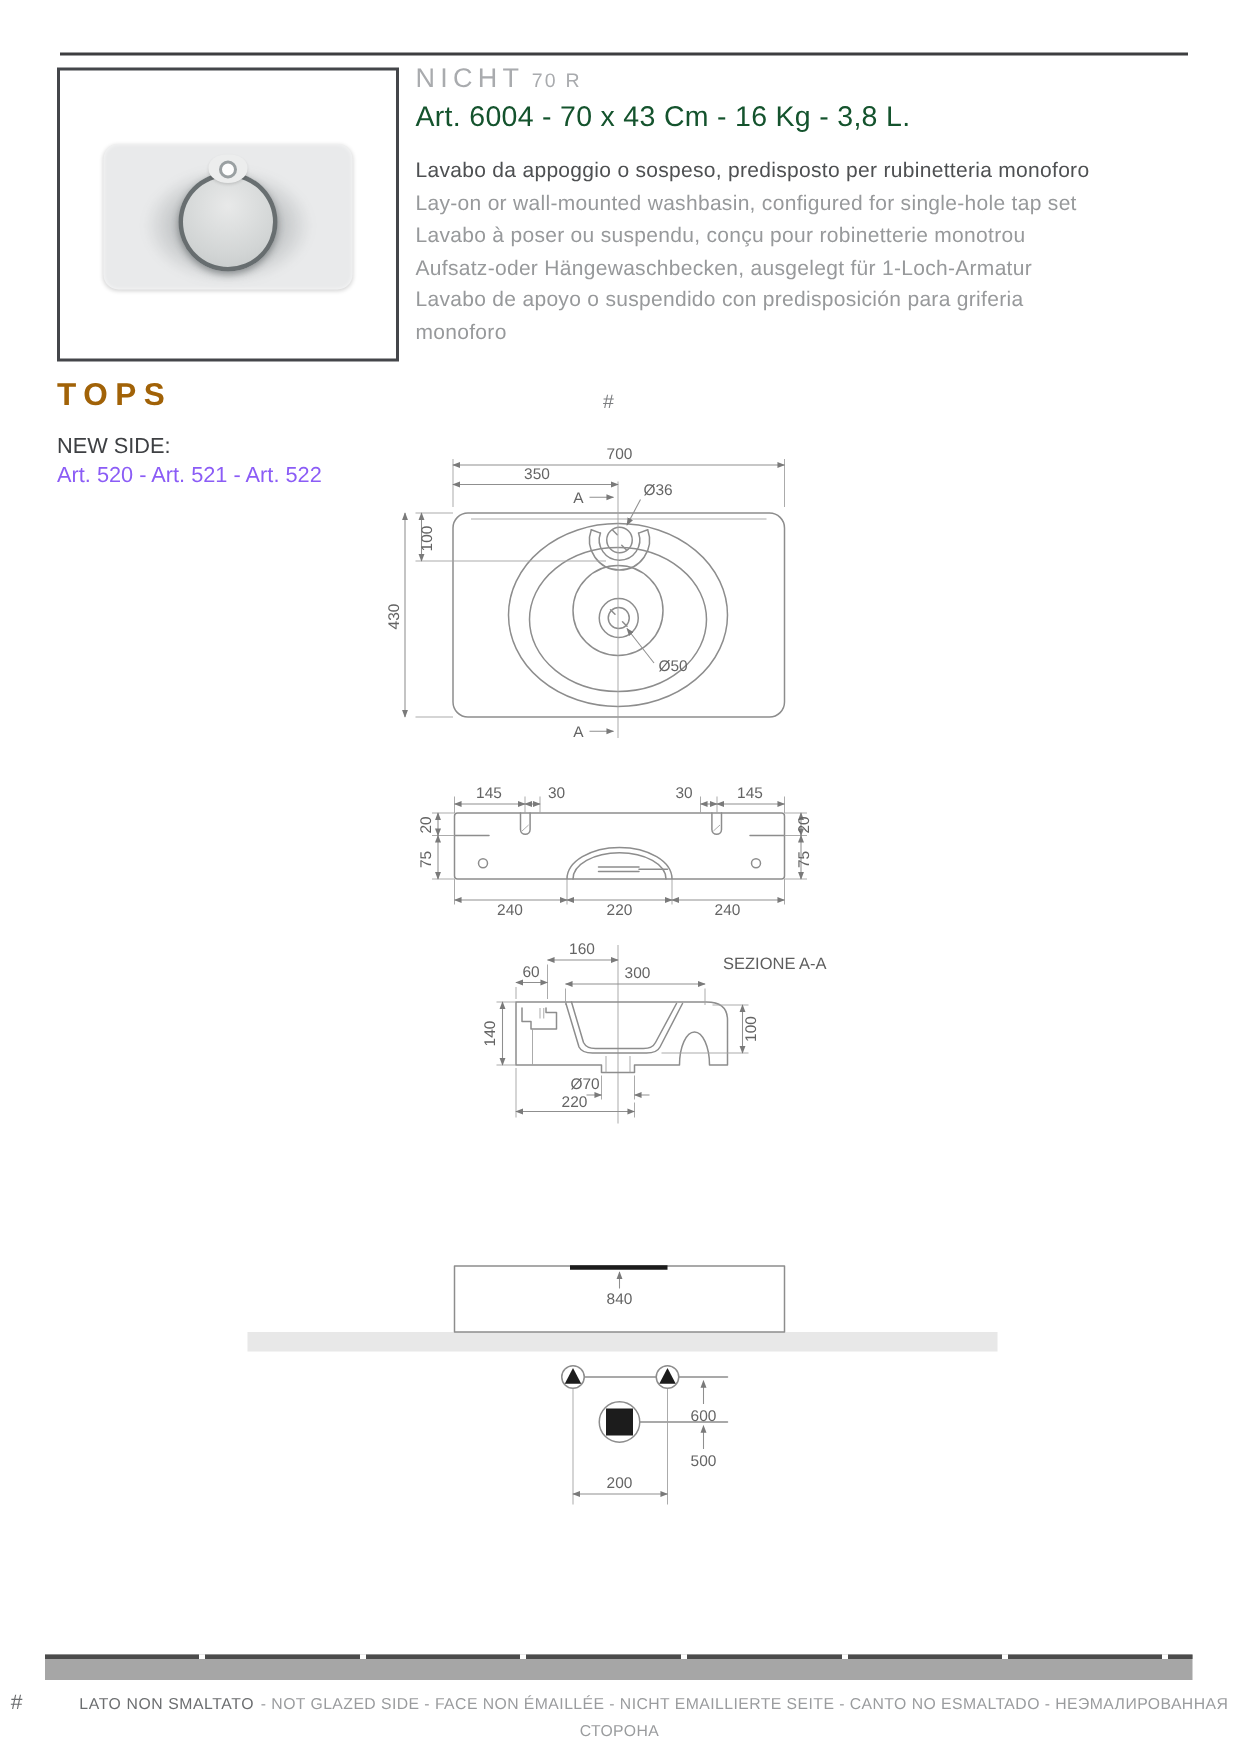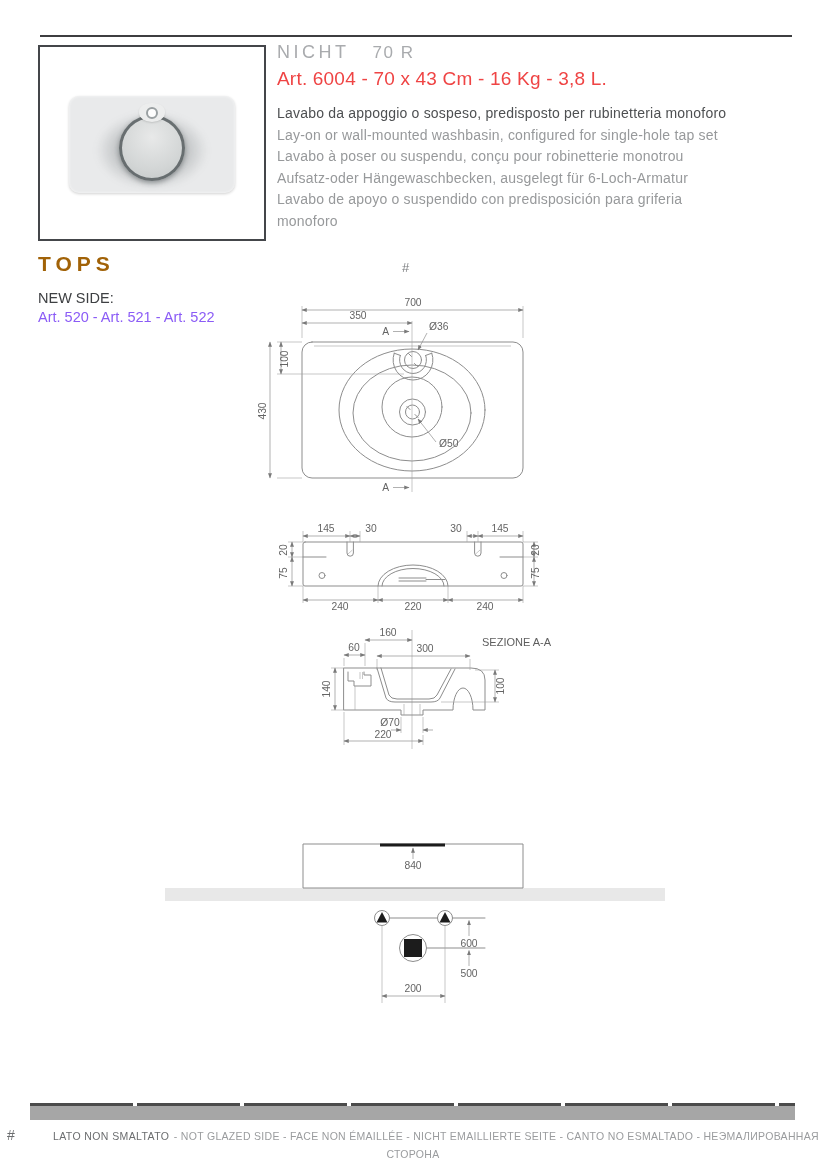"70 R" .product-variant { font-size: 17px -> 13px; margin-left: 23px -> 5px }
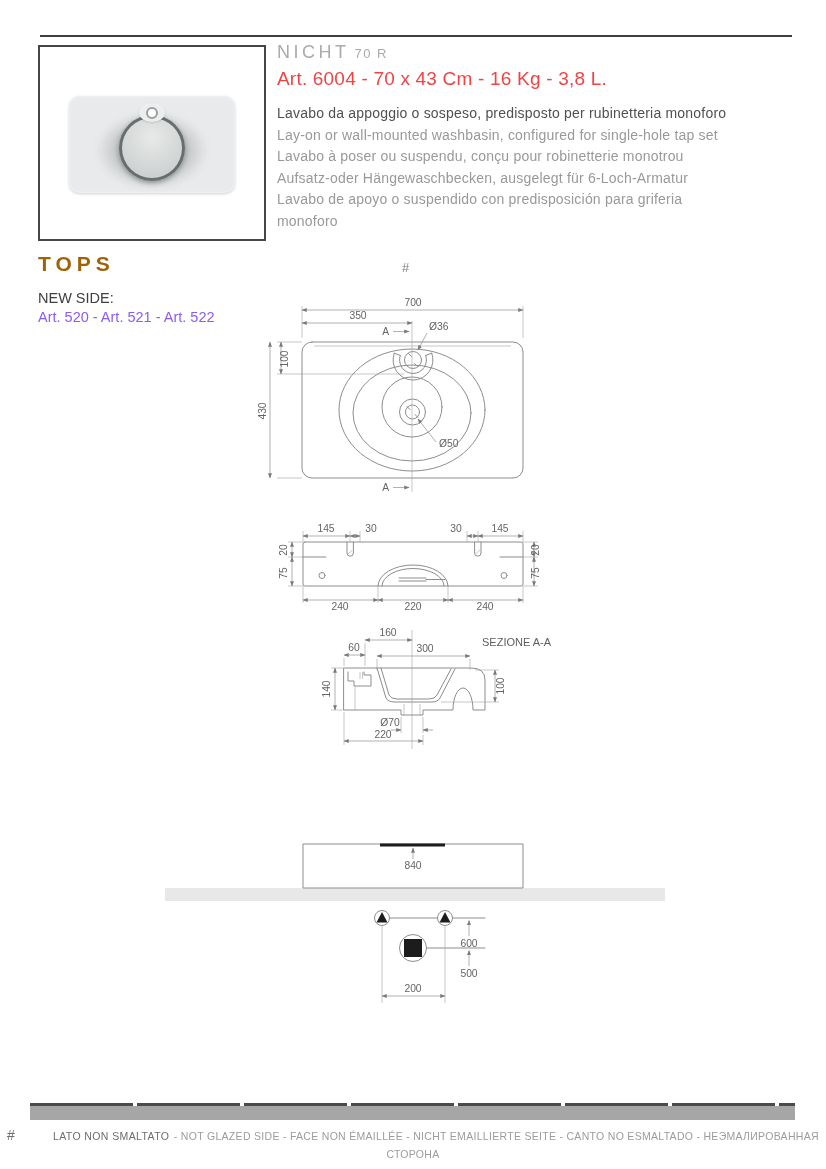"Art. 6004 - 70 x" .art-line { color: #ef4444 -> #14532d }
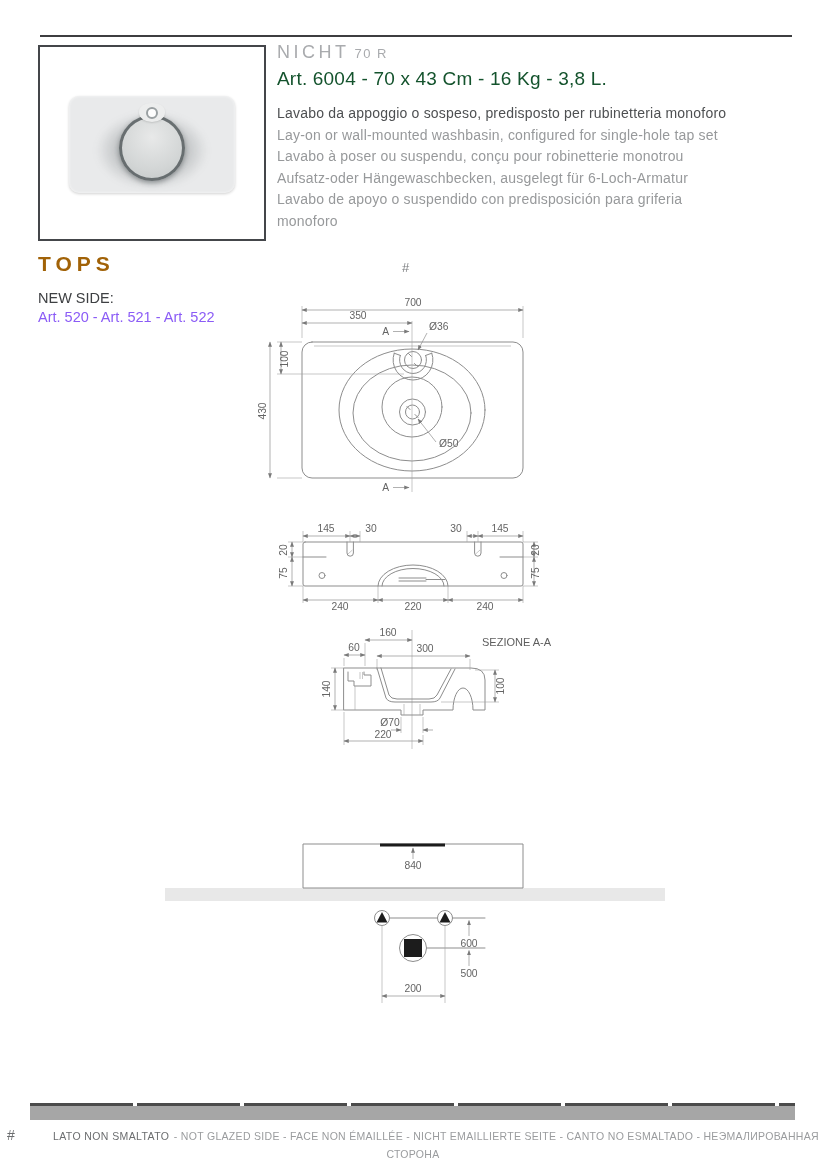"Aufsatz-oder Hängewaschbecken, ausgelegt" div.desc-line { text: 6-Loch-Armatur -> 1-Loch-Armatur }
